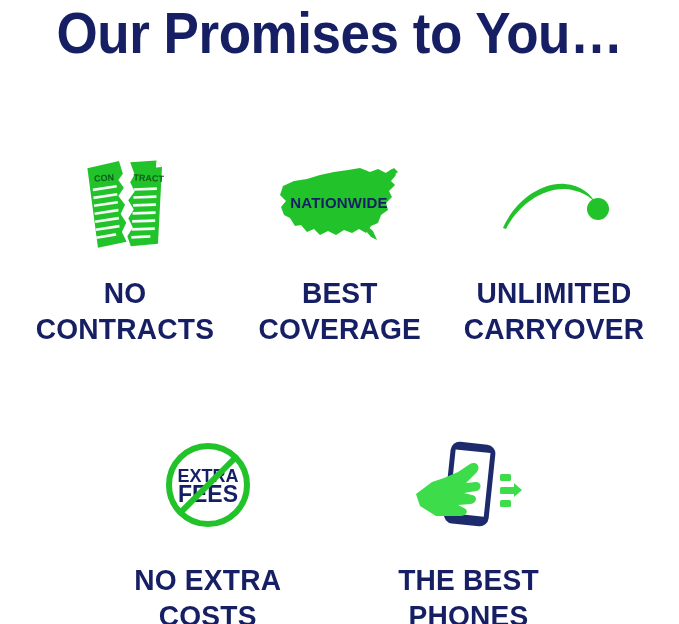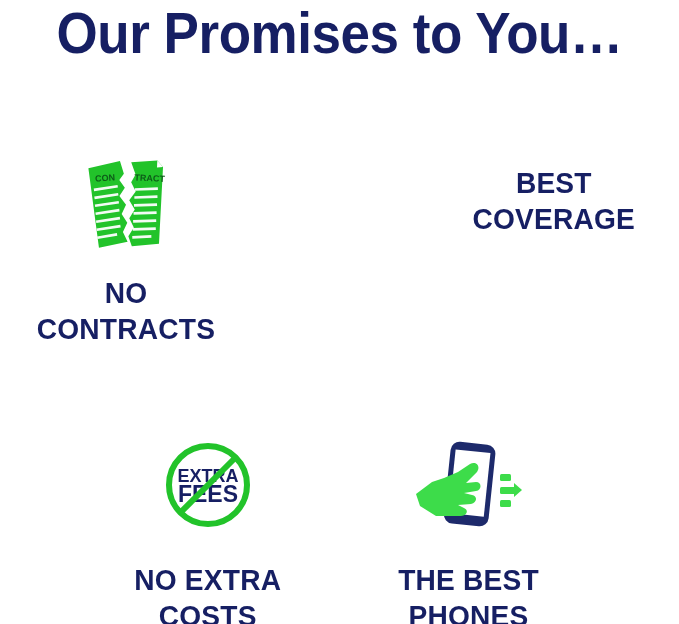"NATIONWIDE" div.icon-box { html: none -> <div> <svg> <path></path> <path></path> <path></path> <text>NATIONWIDE</text> </svg> </div> }
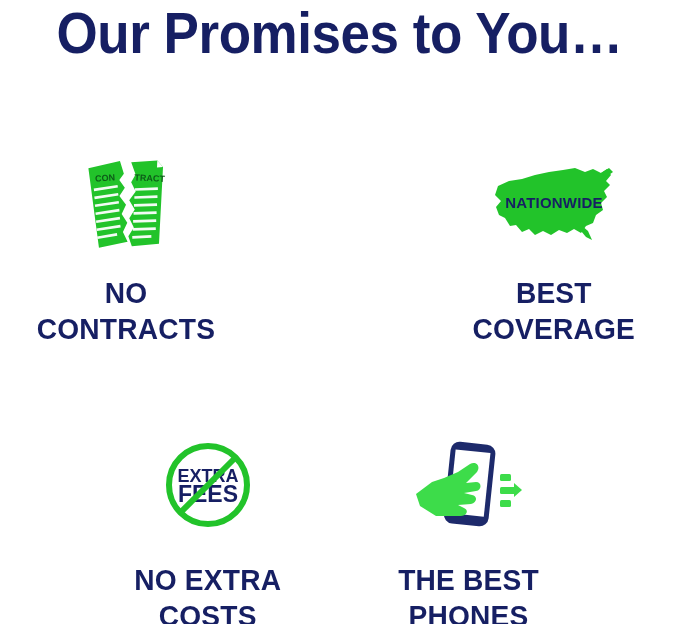"UNLIMITED" div.promise-item { html: none -> <div> <div> <svg> <path></path> <circle></circle> </svg> </div> <div>UNLIMITED CARRYOVER</div> </div> }
